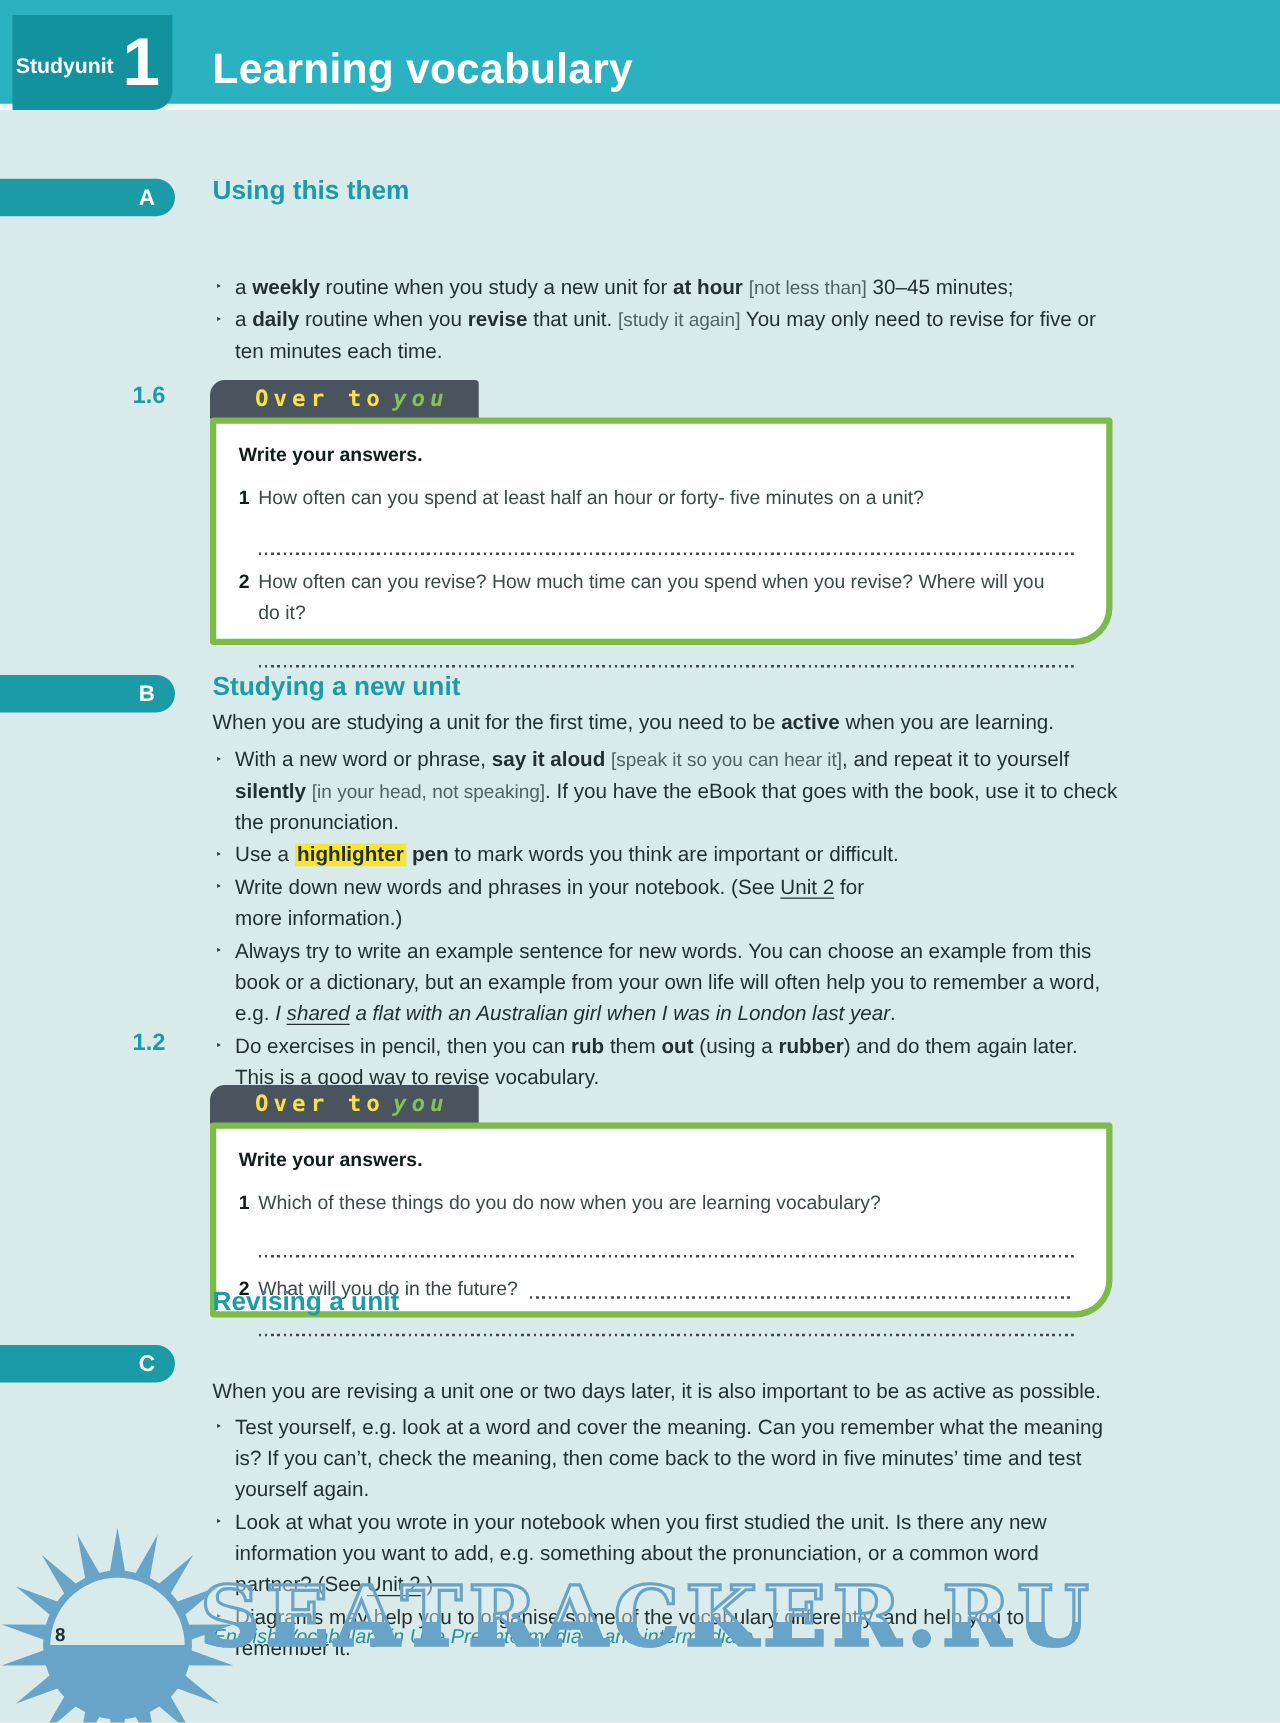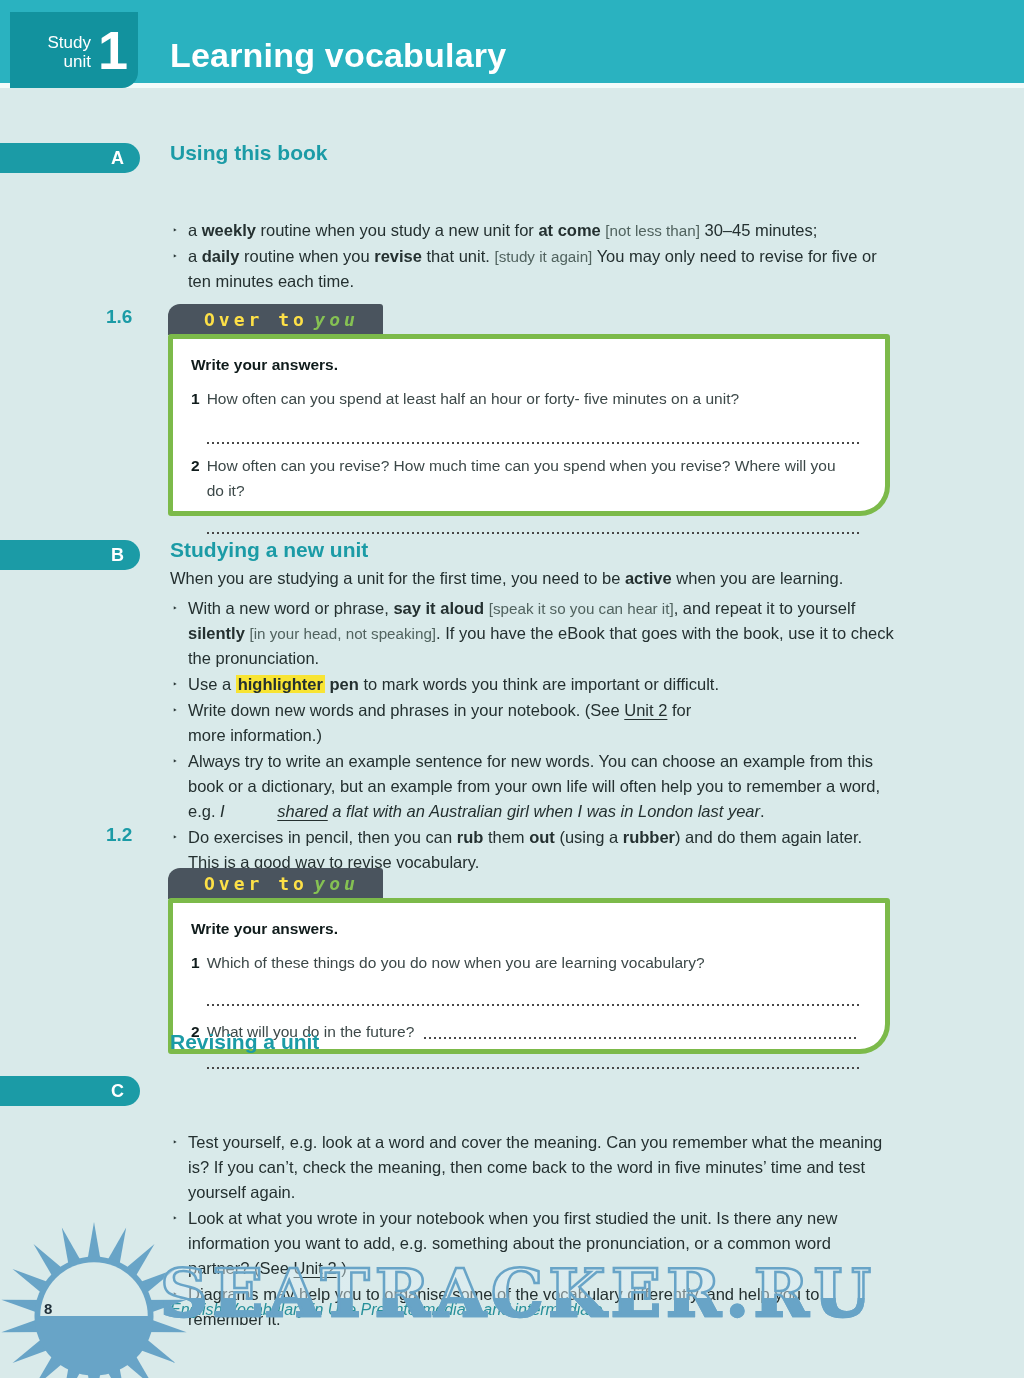"Study" .badge-words { flex-direction: column -> row; font-weight: normal -> bold }
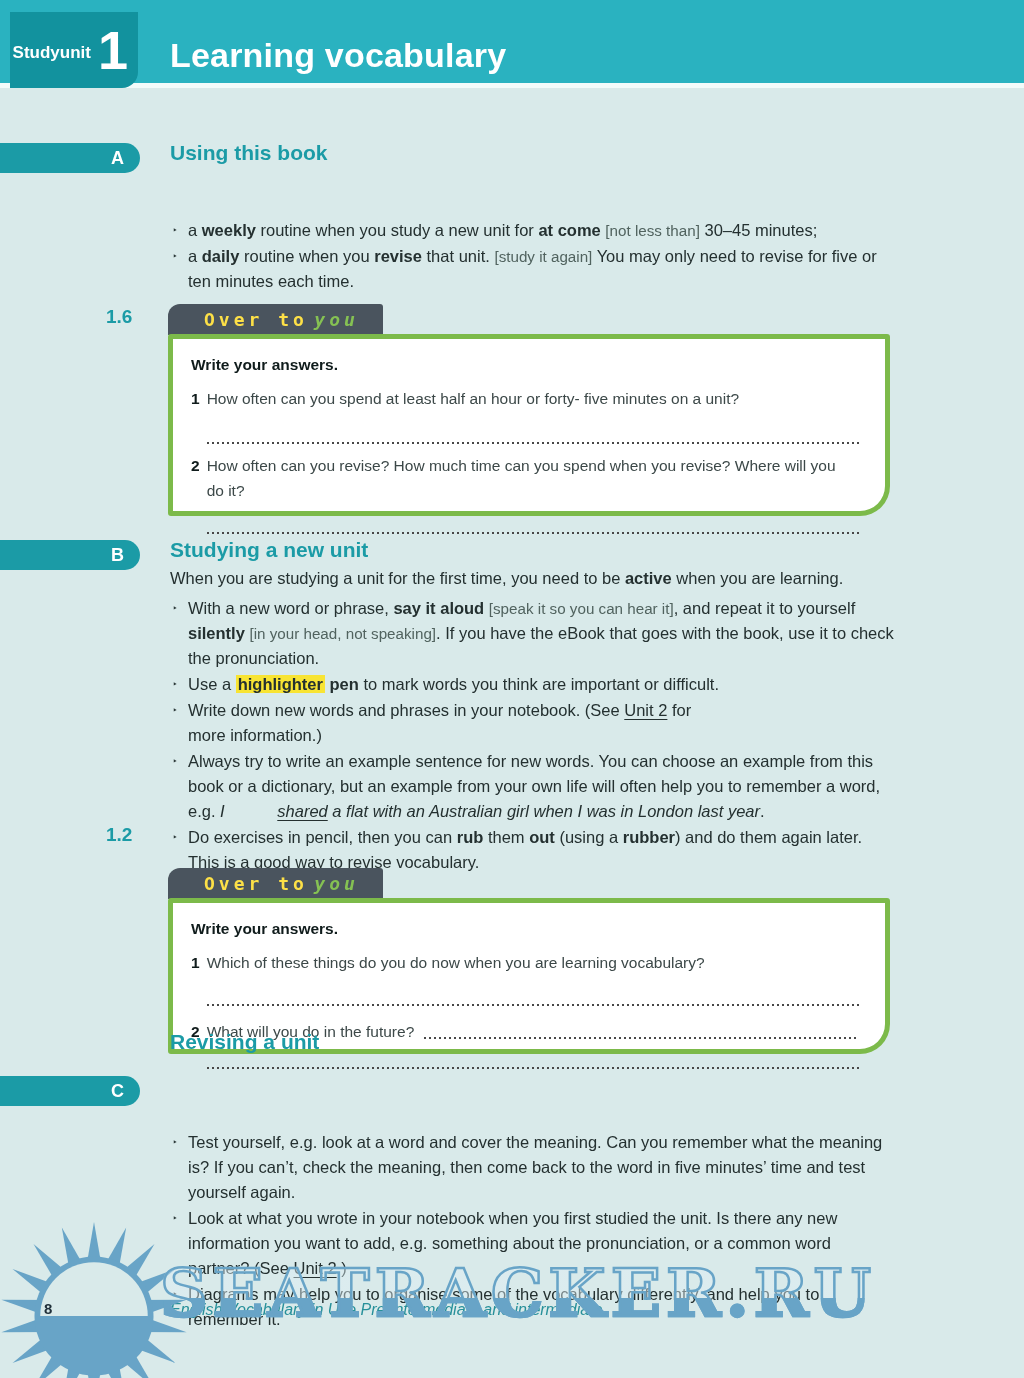"Using this book" div.heading { text: book -> them }
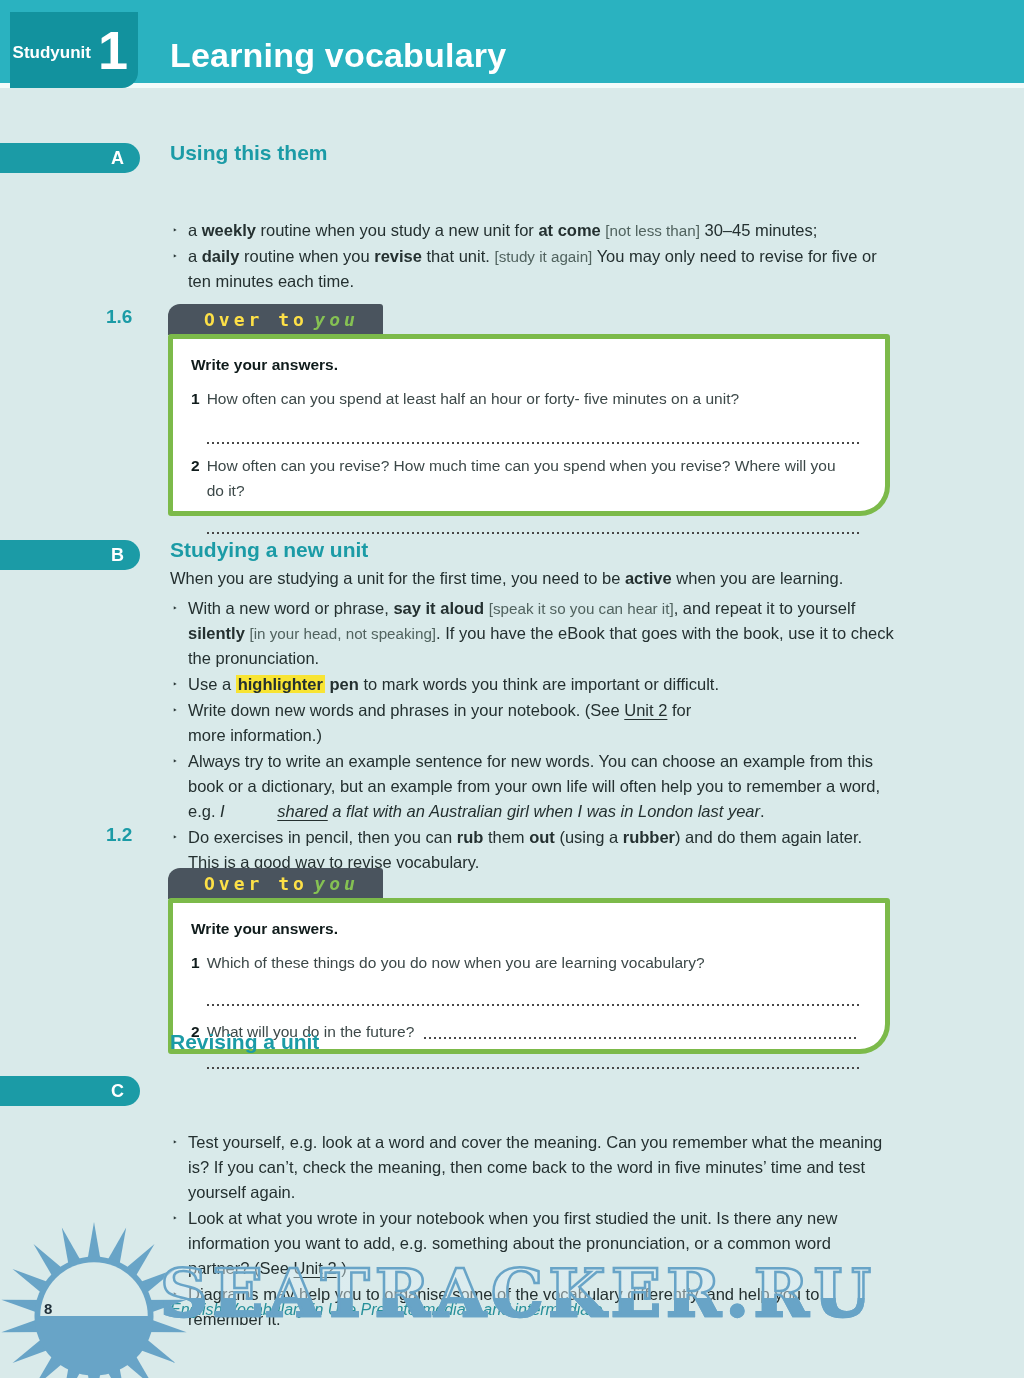"at come" span.b { text: come -> hour }
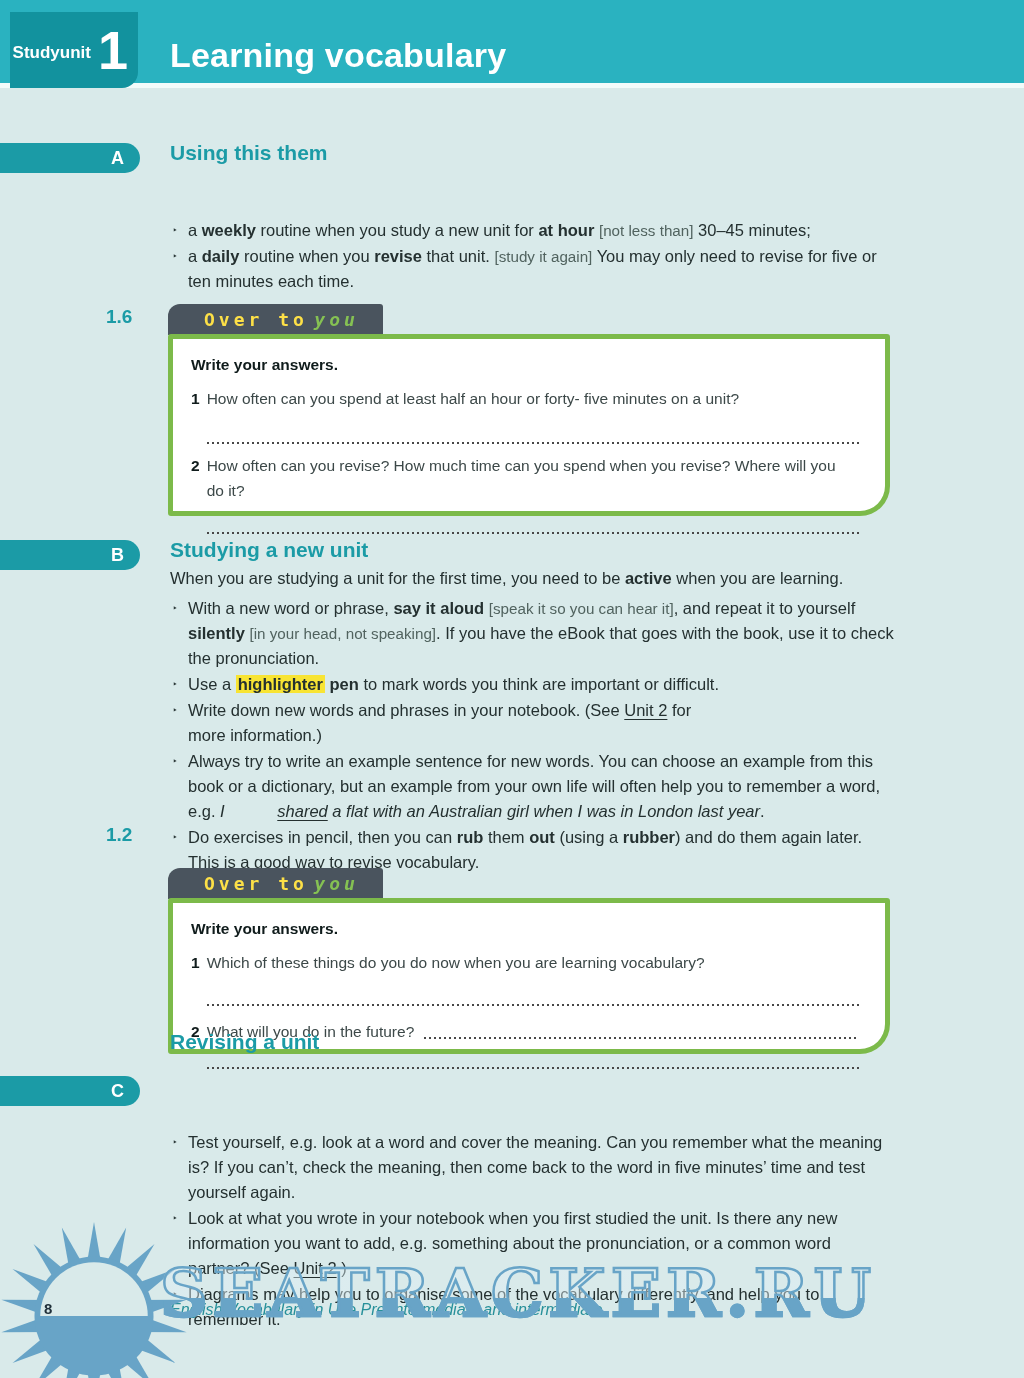"shared" .iu { margin-left: 48px -> none }
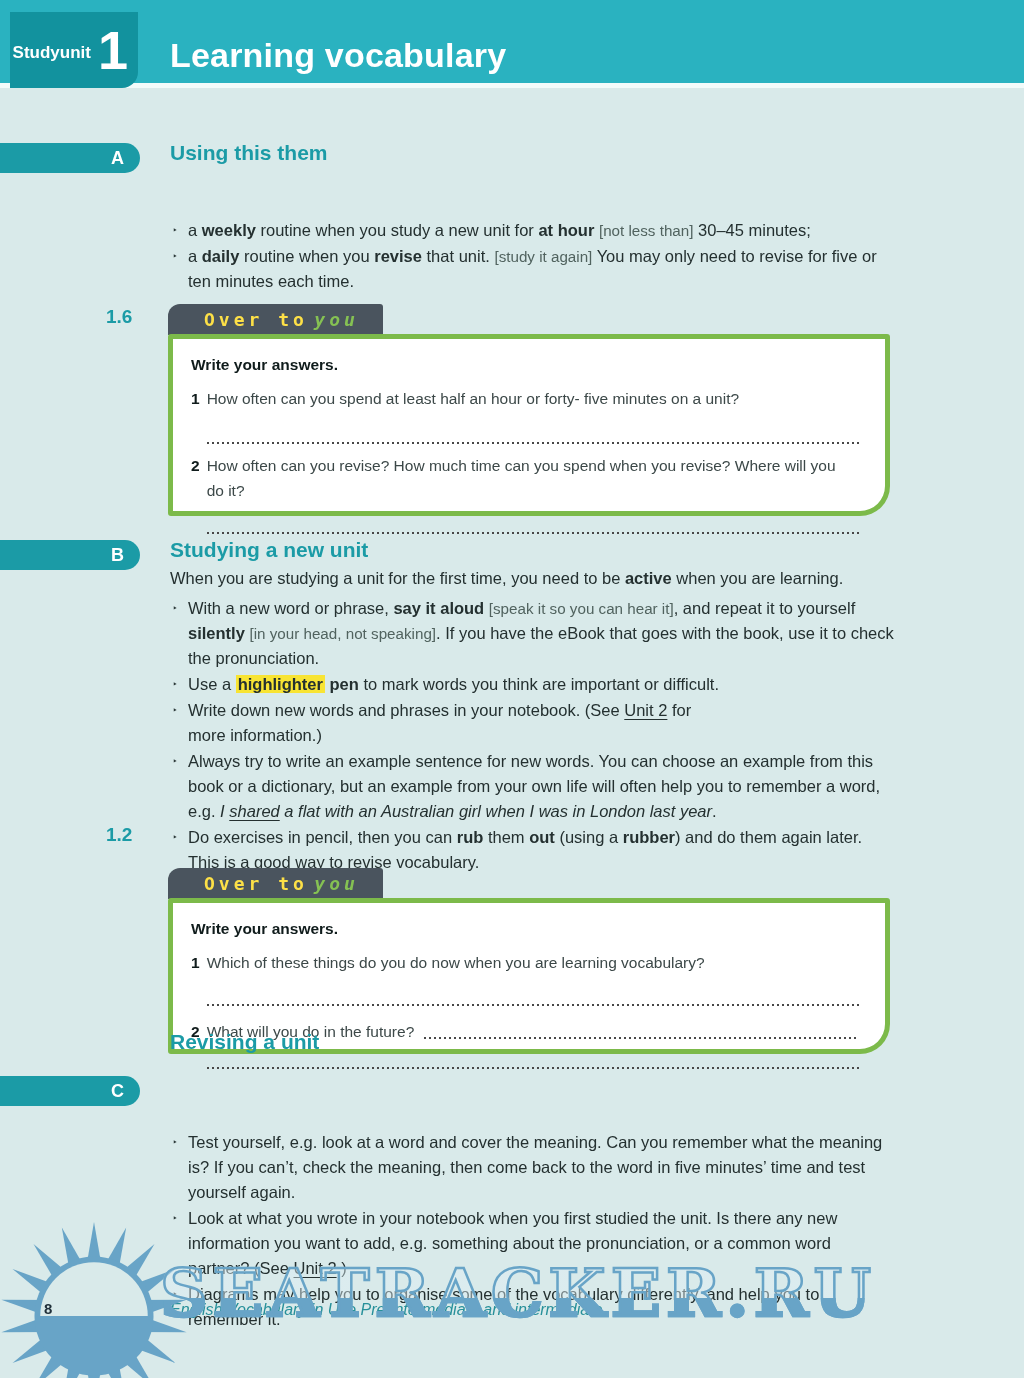"When you are revising a" div.para { html: none -> <div><span>When you are revising a unit one or two days later, it is also important to be as active as possible.</span></div> }
